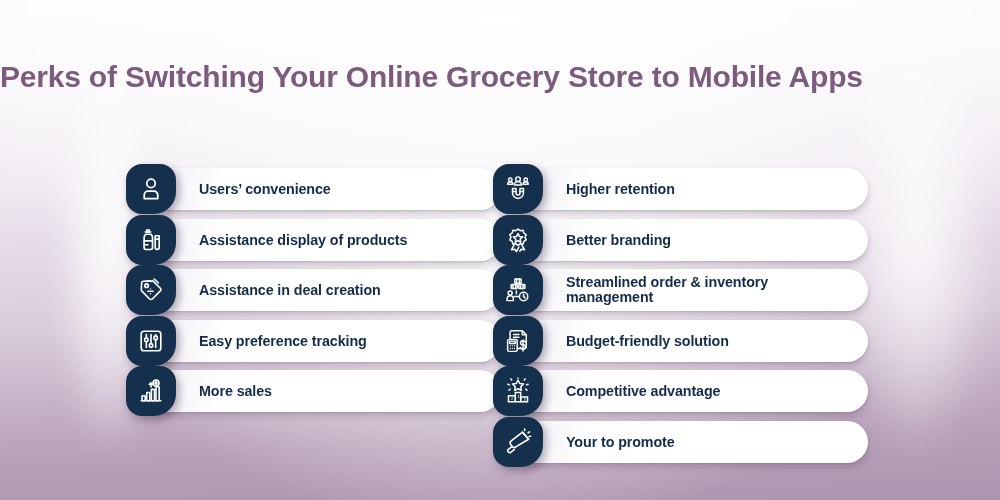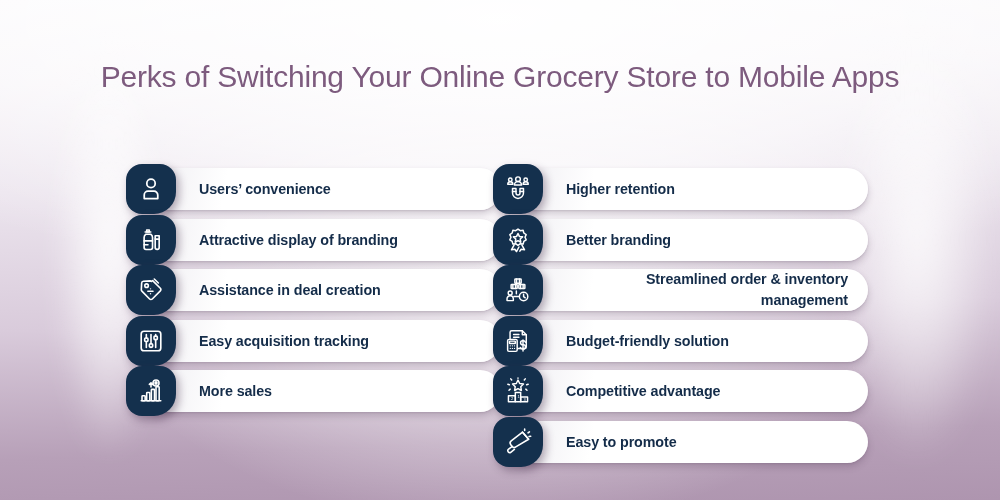"Perks of Switching Your Online" .title { font-weight: normal -> bold; text-align: center -> none }
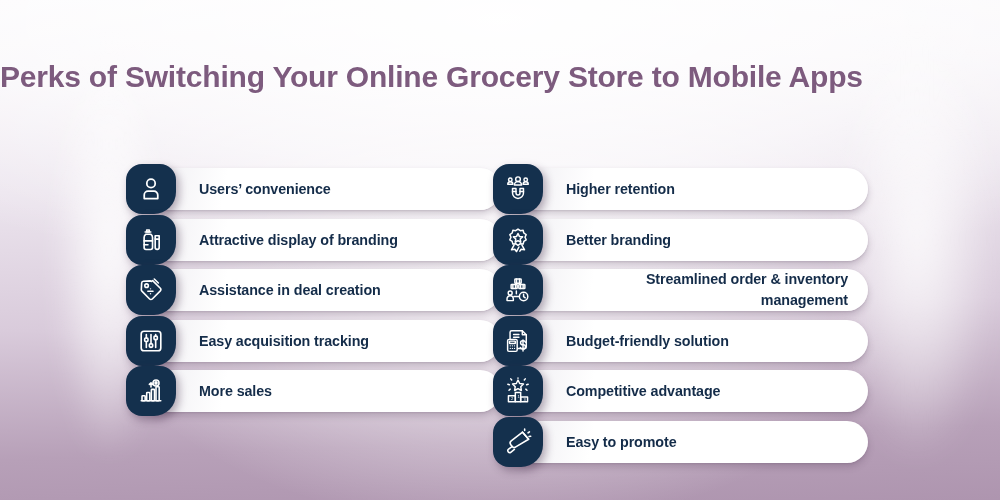"Users’ convenience" .row { text-align: right -> none }
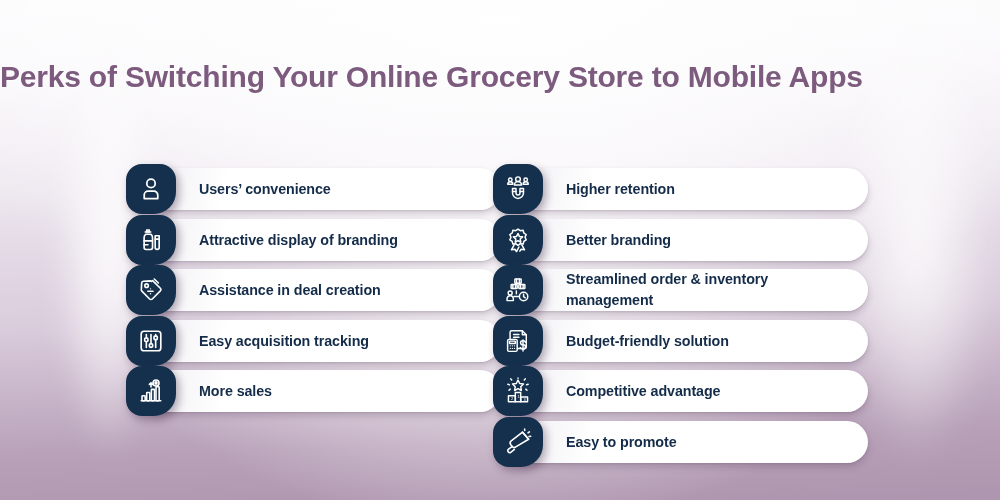"Attractive display of branding" div.label { text: Attractive display of branding -> Assistance display of products }
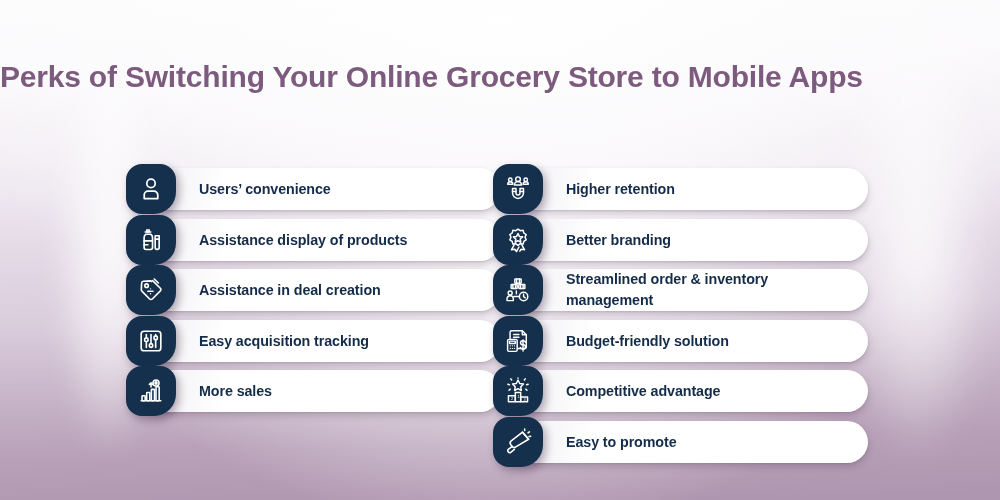"Streamlined order & inventory management" .label.two-line { line-height: 21px -> 15px }
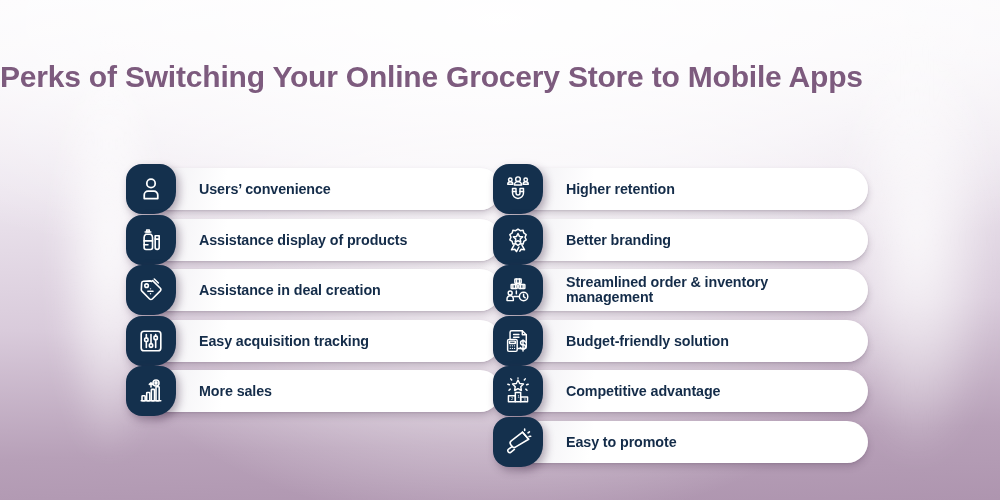"Easy acquisition tracking" div.label { text: acquisition -> preference }
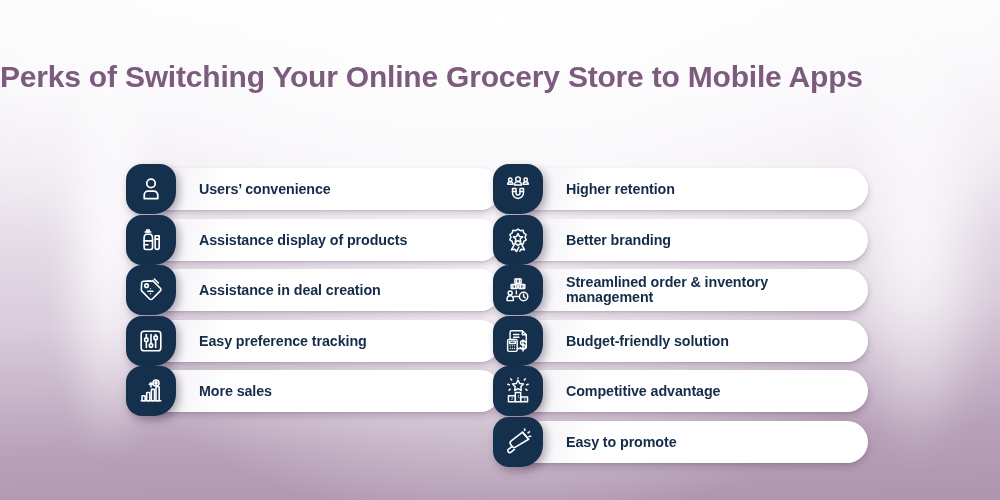"Easy to promote" div.label { text: Easy -> Your }
